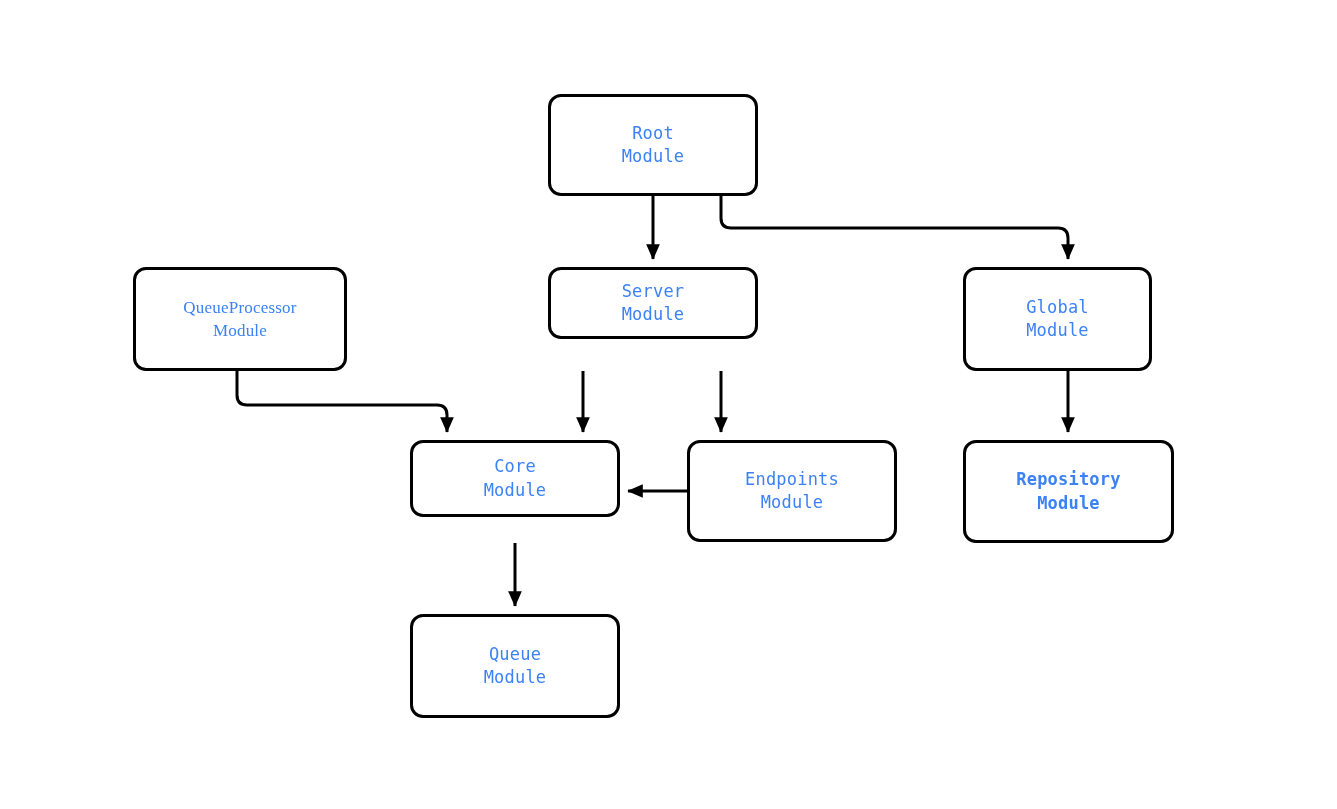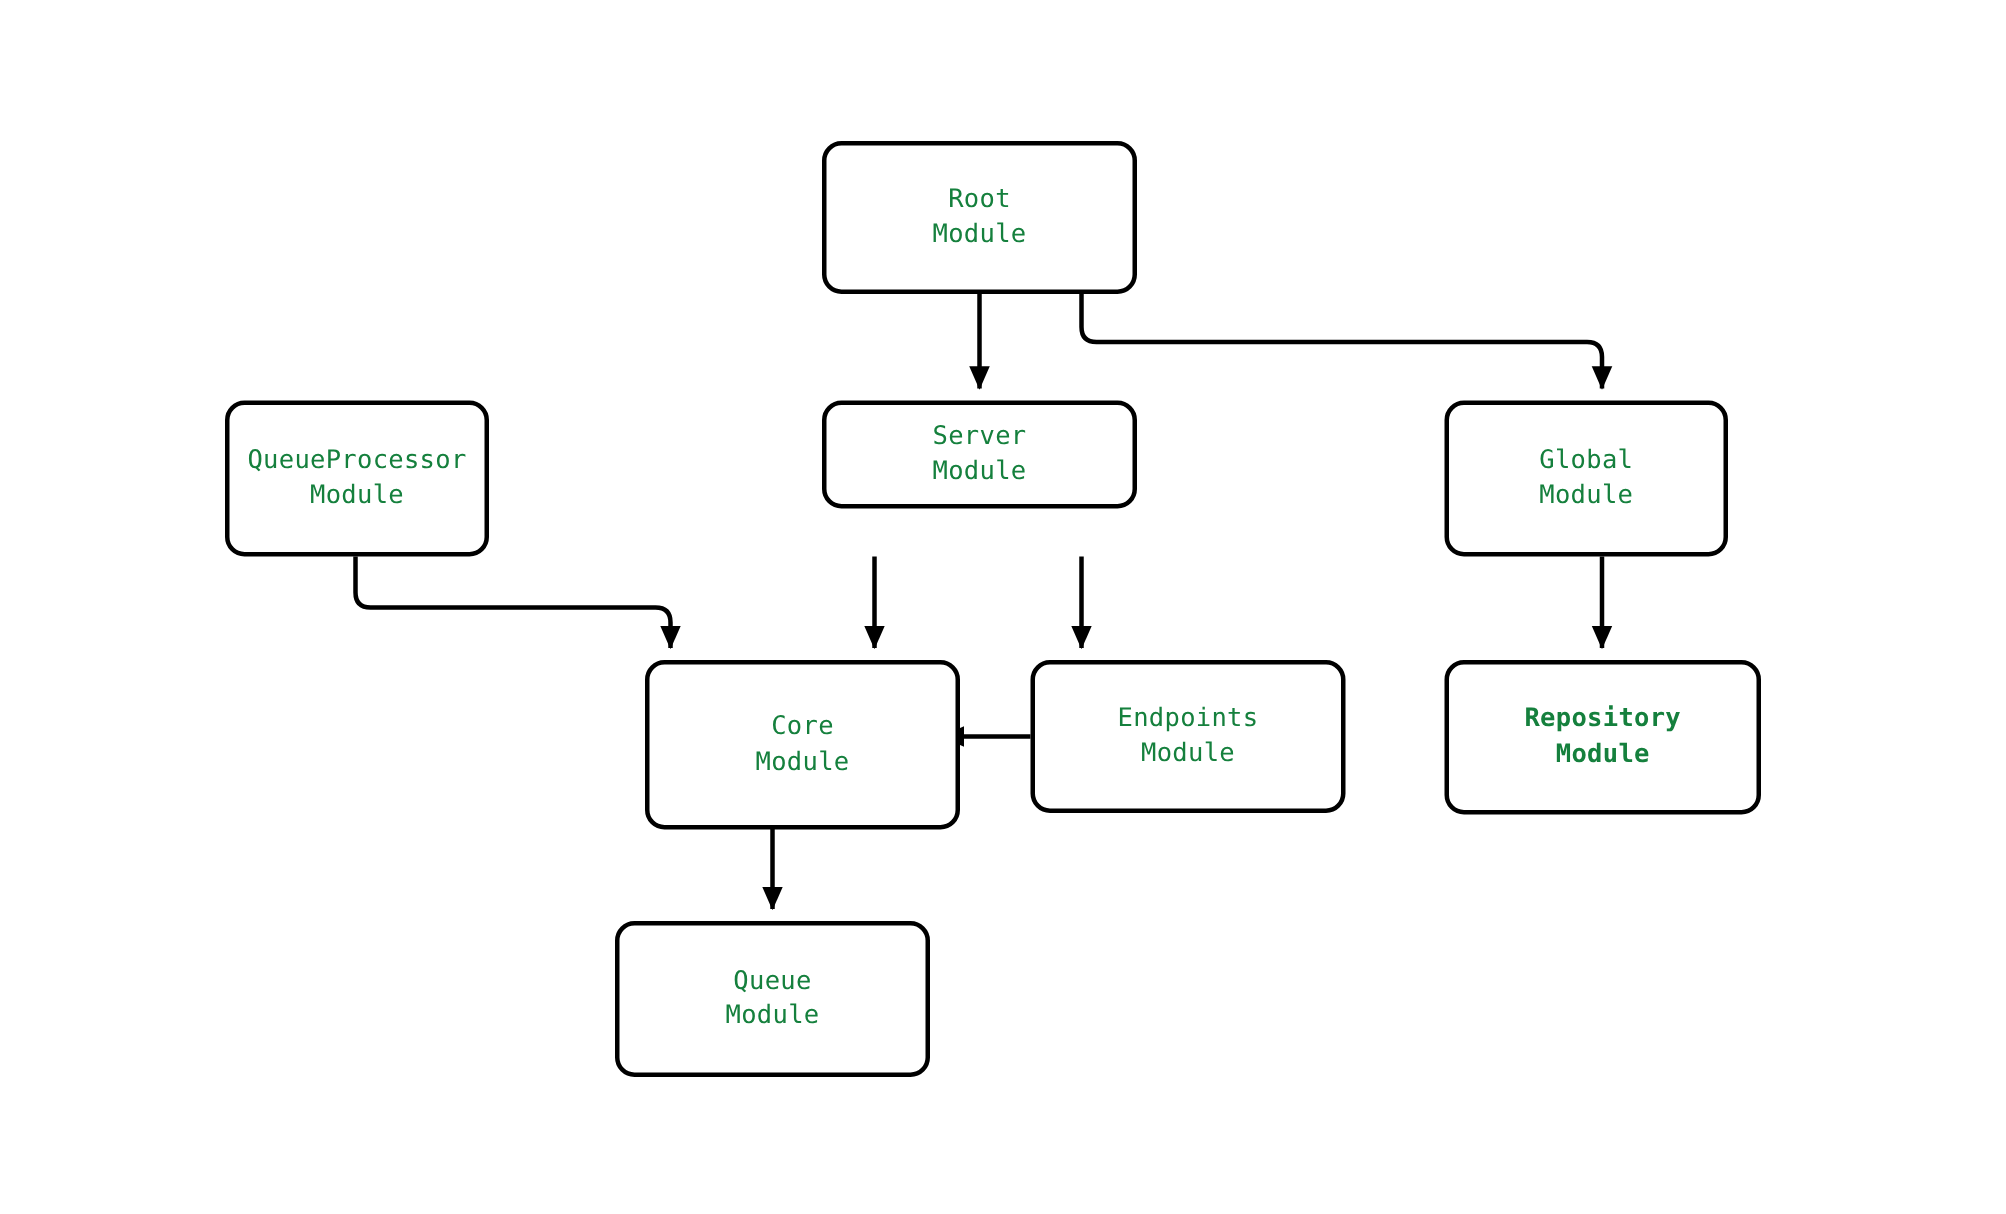"Root" .node { color: #15803d -> #3b82f6 }
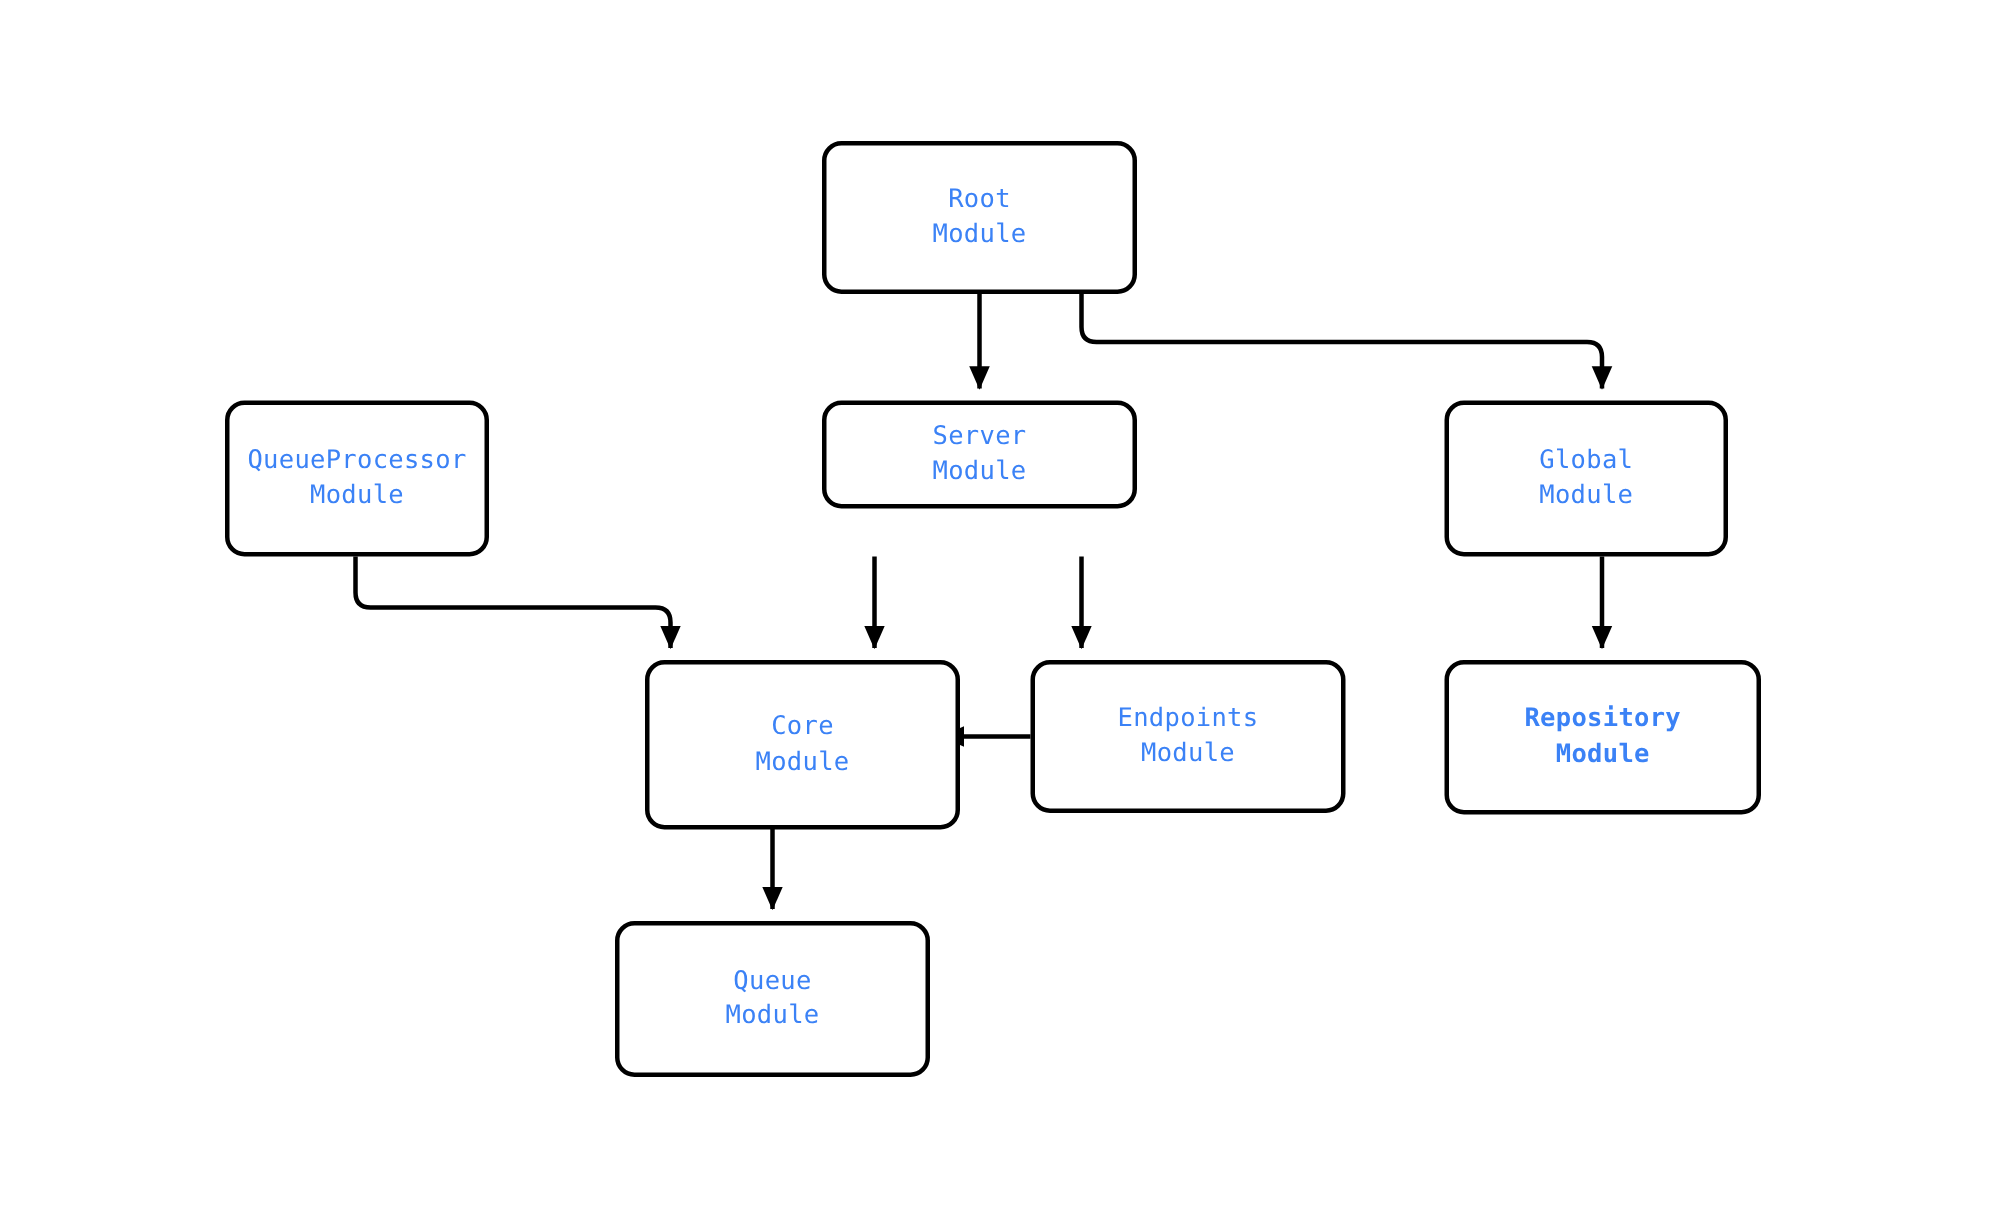"QueueProcessor" div.node { font-family: none -> Liberation Serif, serif; left: 150px -> 133px; width: 176px -> 214px }
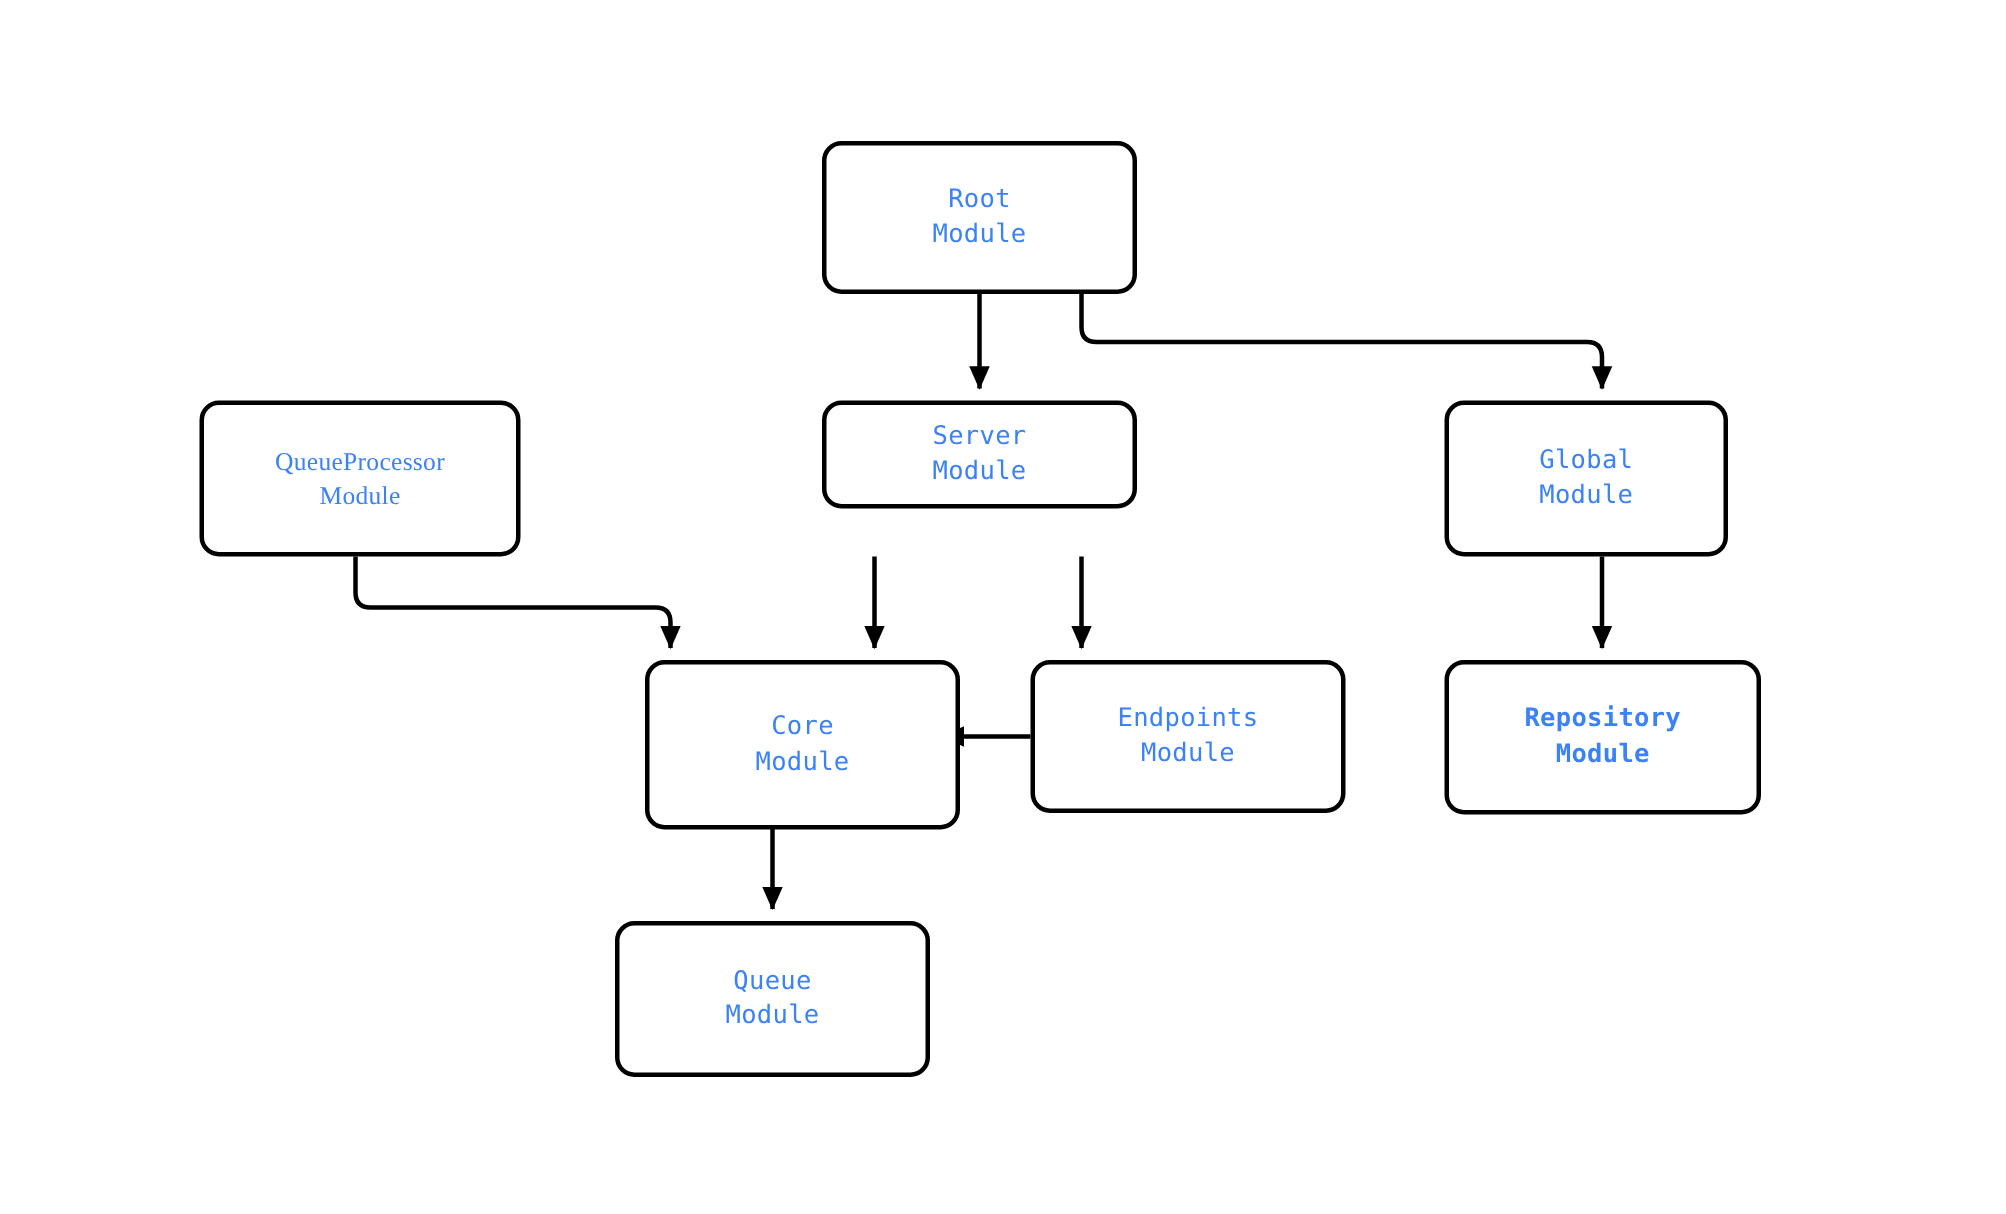"Core" div.node { height: 113px -> 77px; margin-left: 20px -> none }
